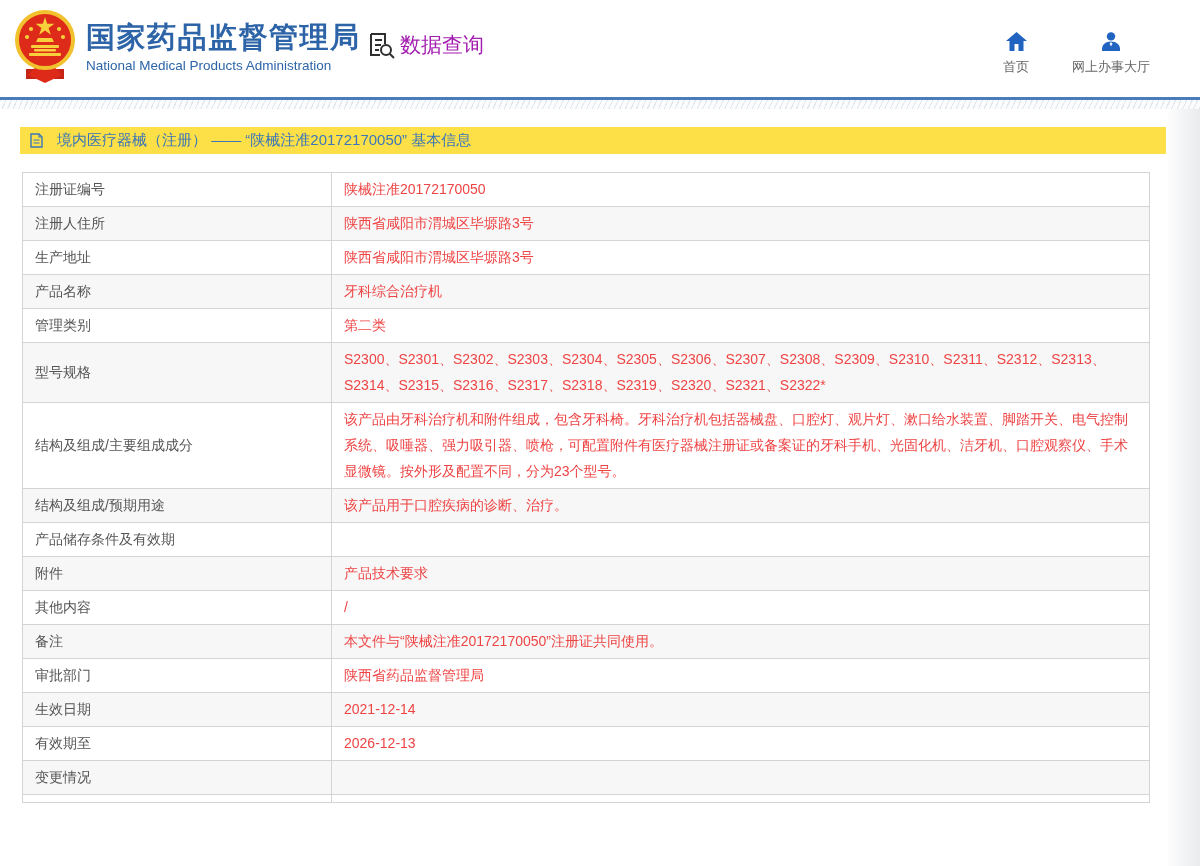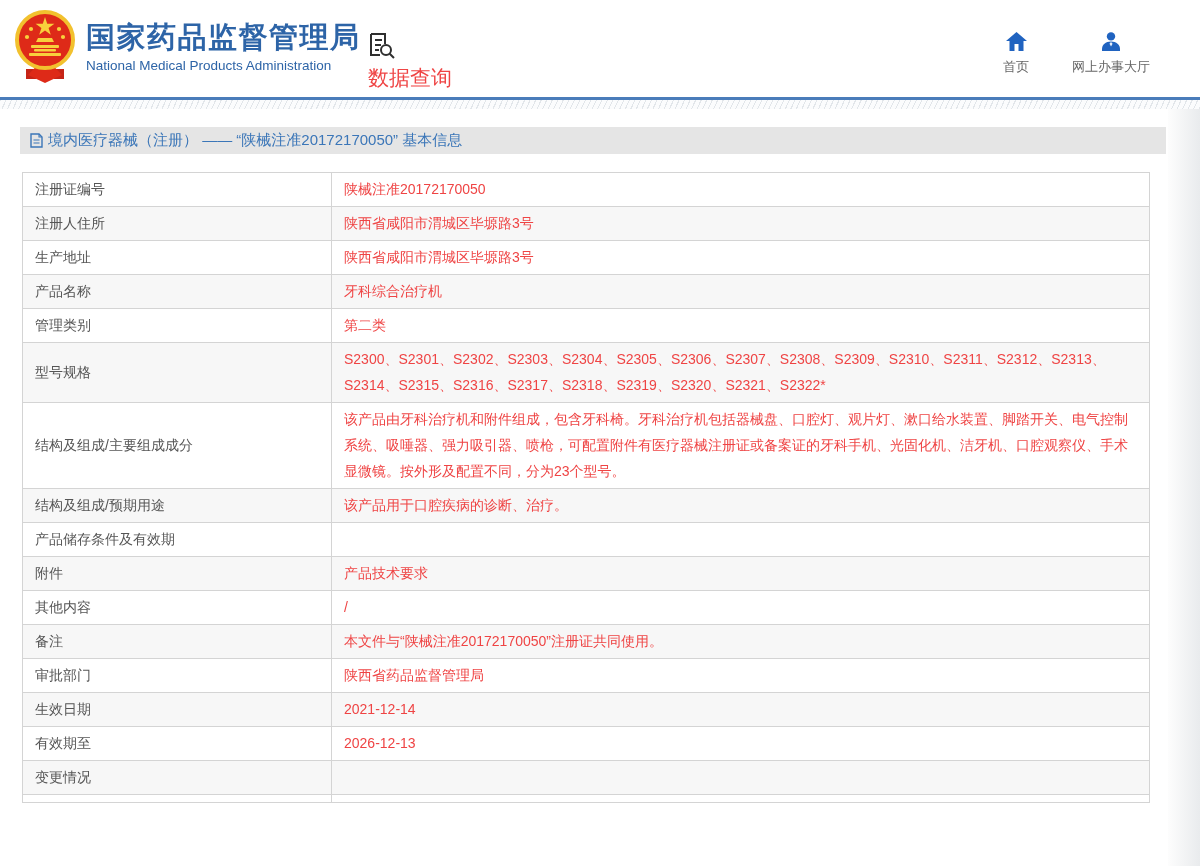"数据查询" .data-query { align-items: flex-start -> flex-end; color: #ef4444 -> #a21caf; flex-direction: column -> none }
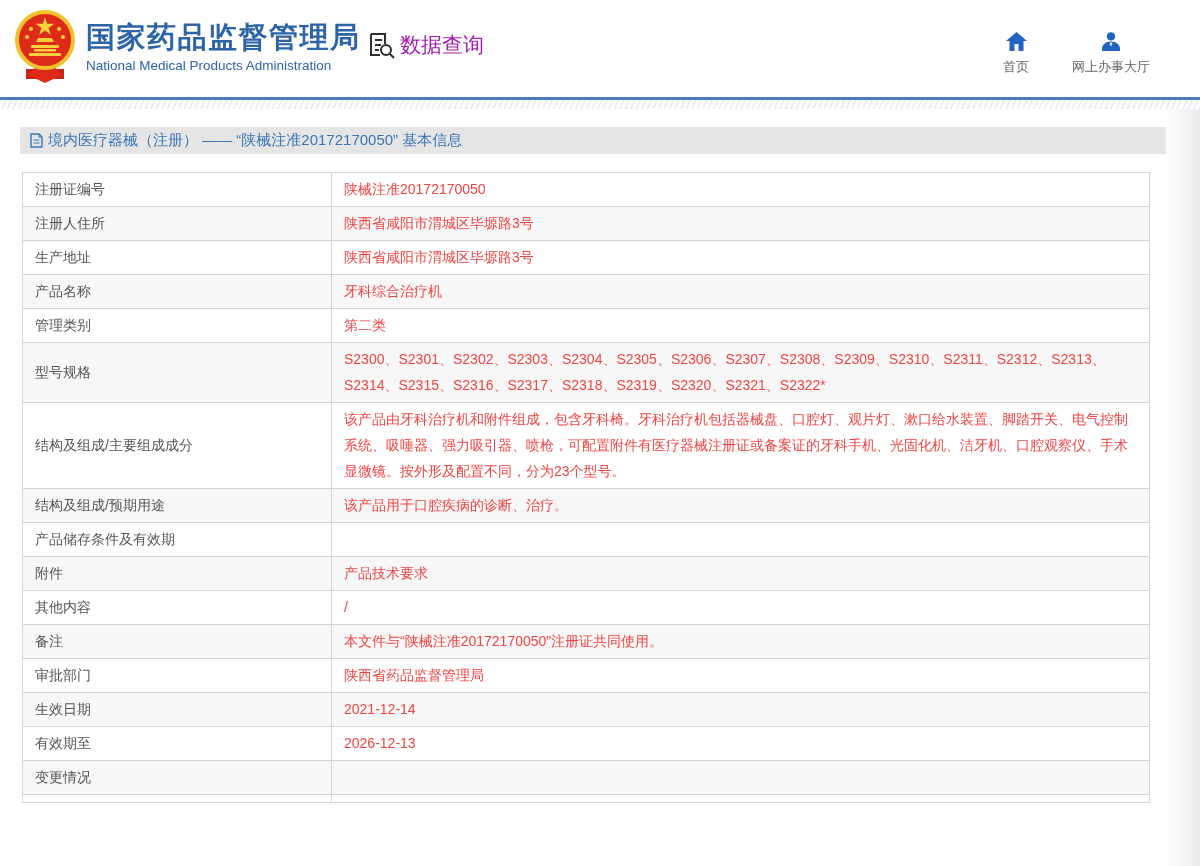"境内医疗器械（注册） —— “陕械注准20172170050” 基本信息" .crumb-bar { background: #e5e5e5 -> #fde047; gap: 5px -> 14px }
